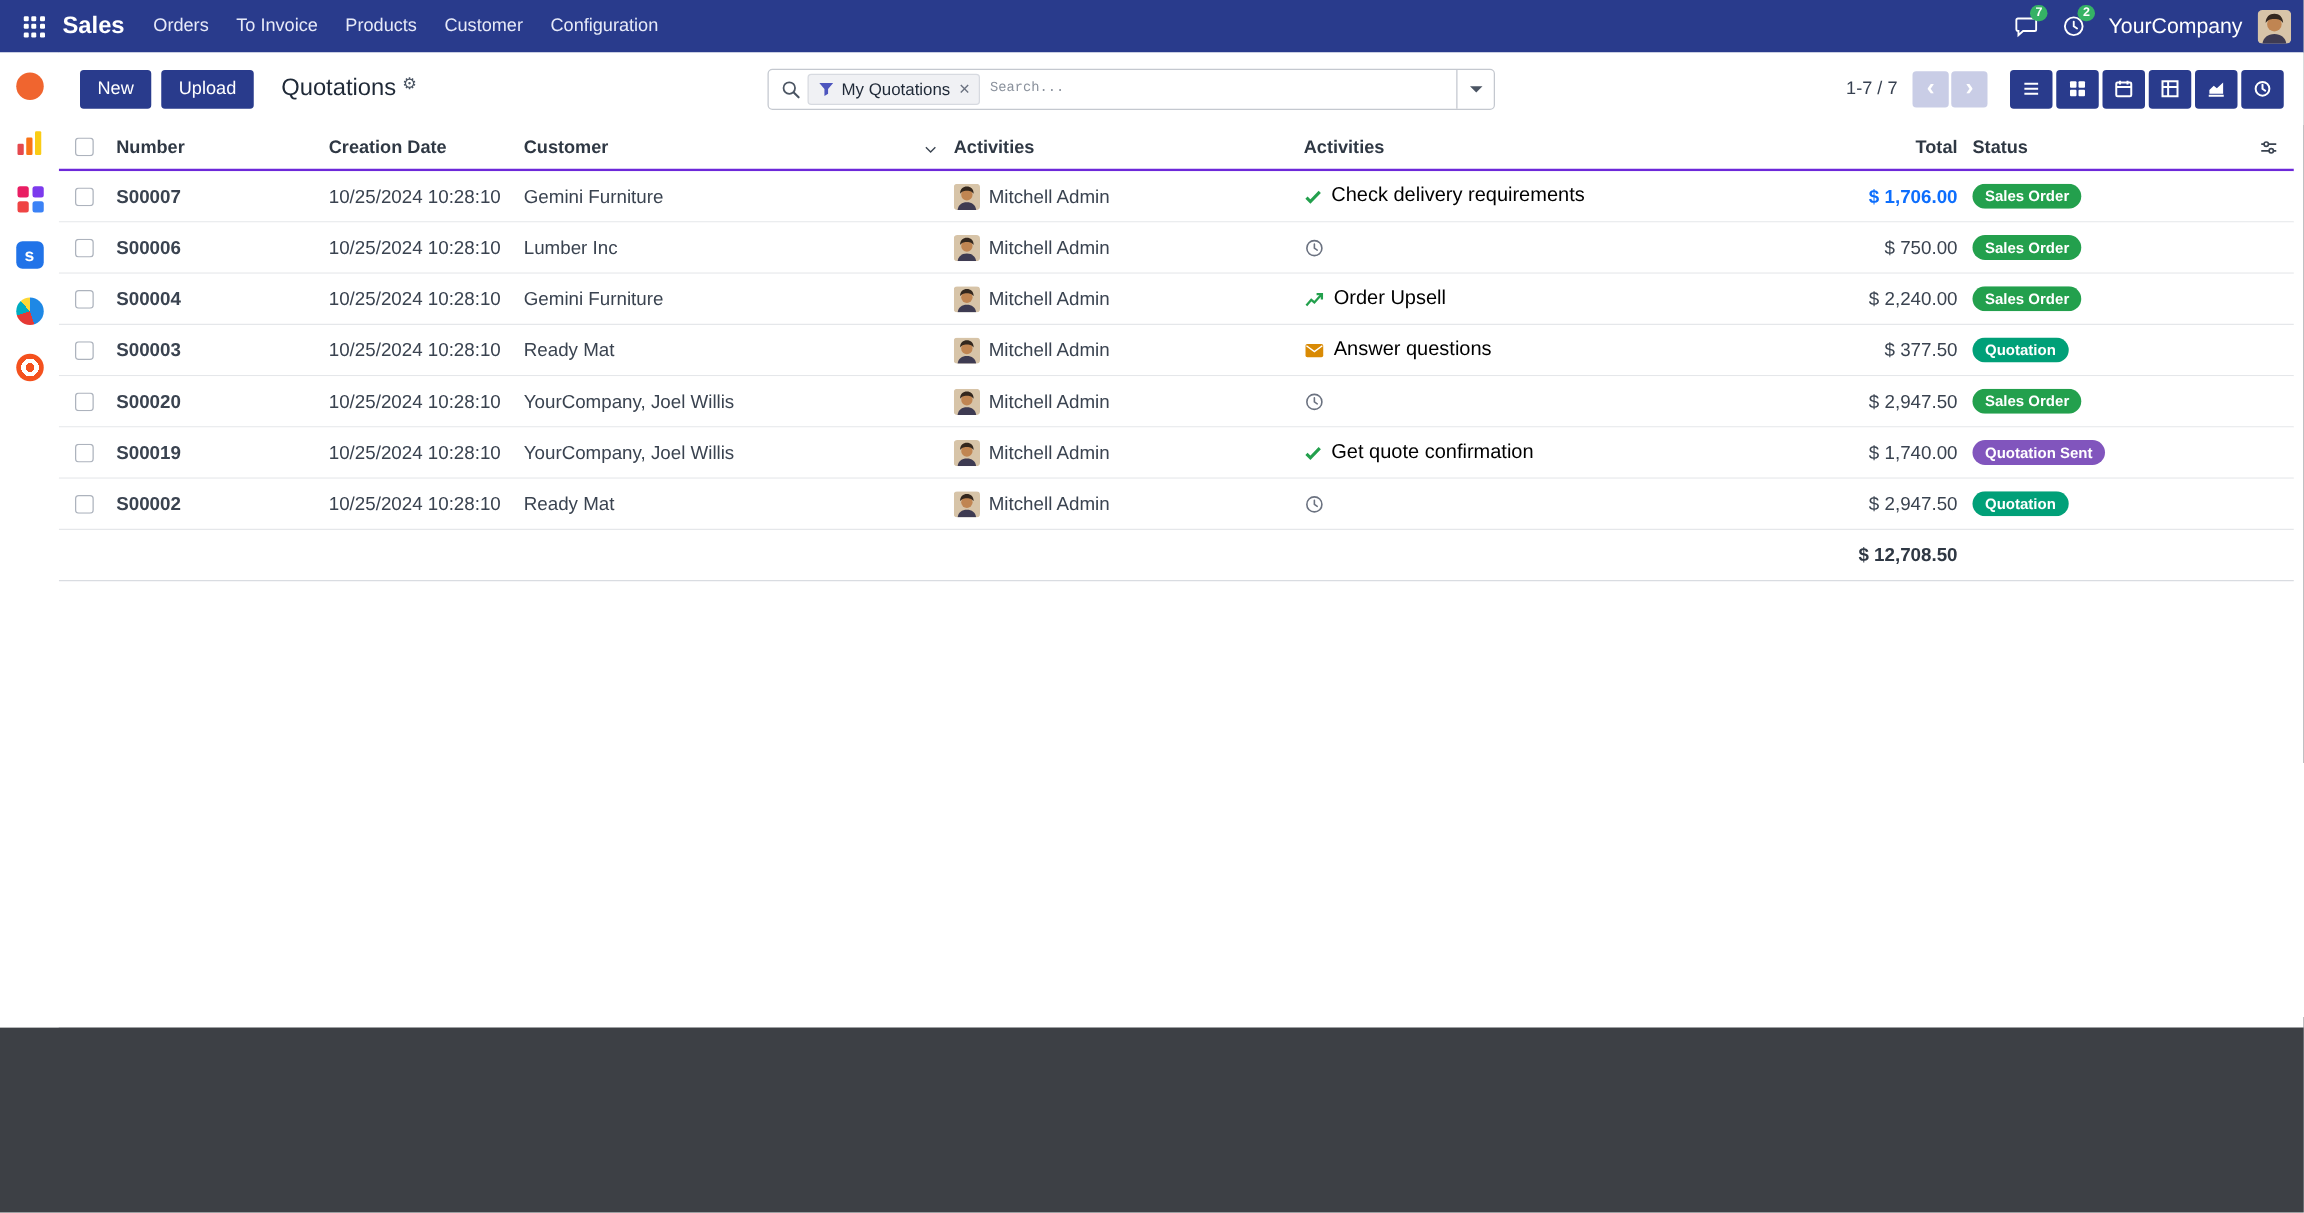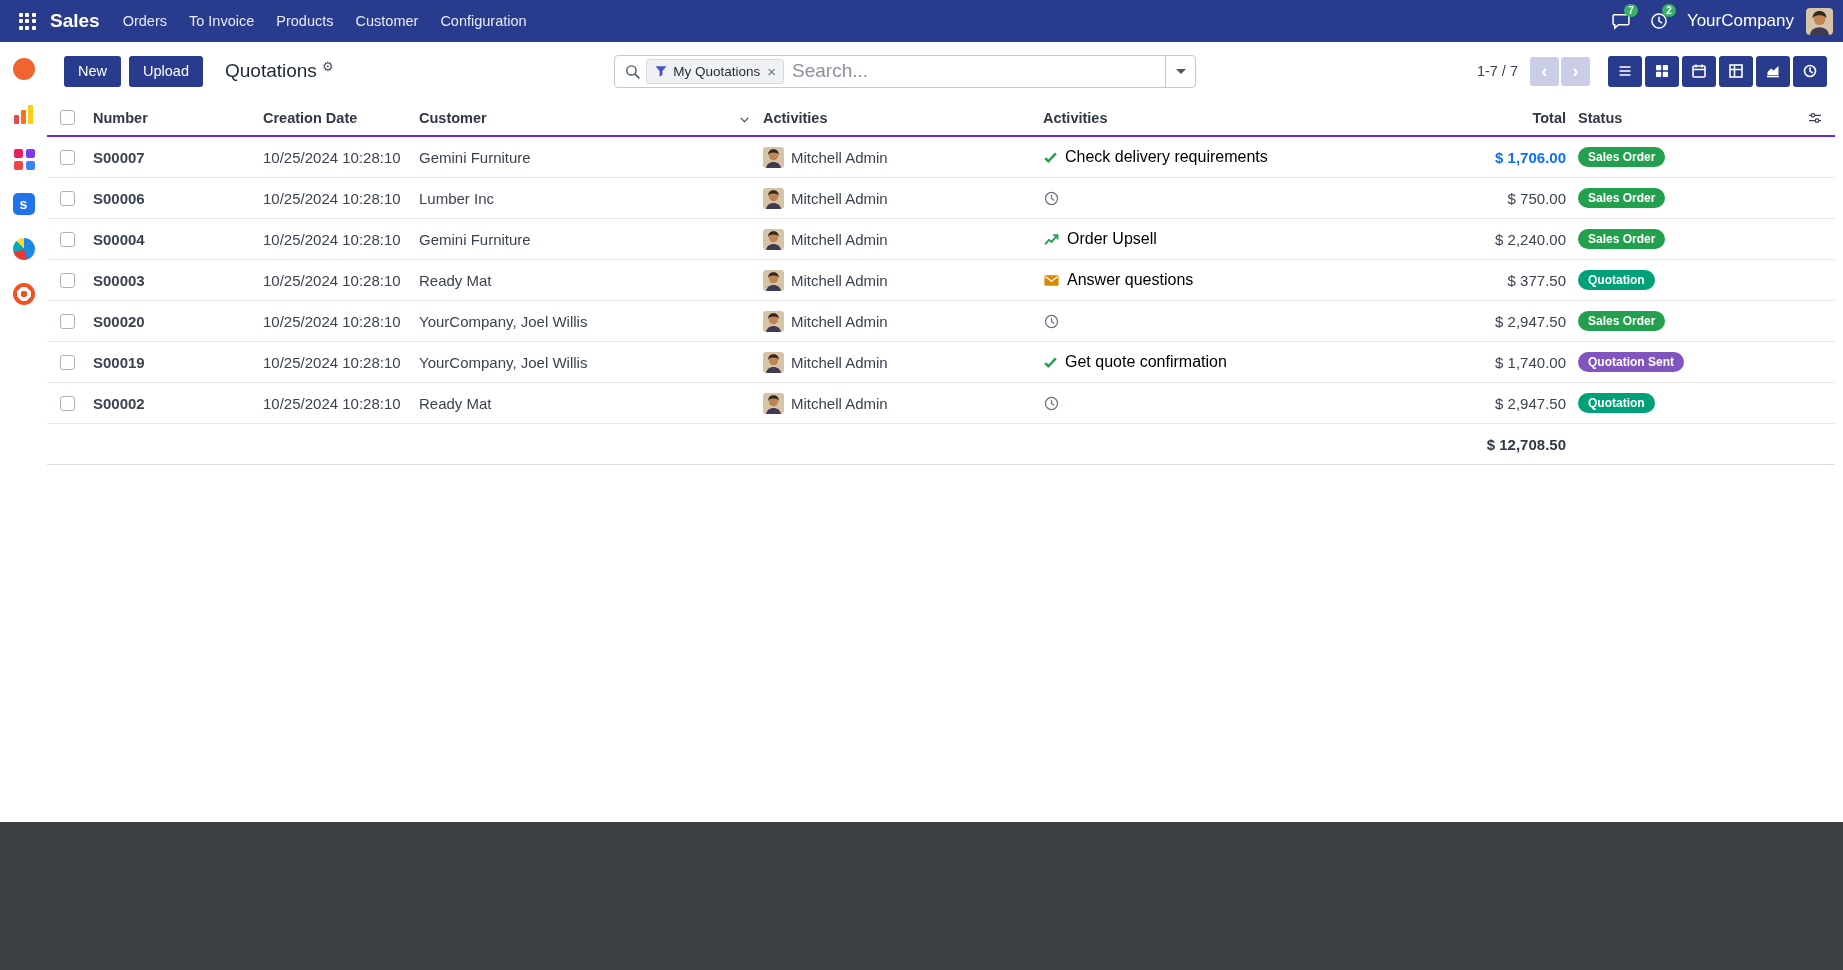"Search..." .searchbar input { font-family: Liberation Sans, sans-serif -> Liberation Mono, monospace; font-size: 19px -> 11px }
